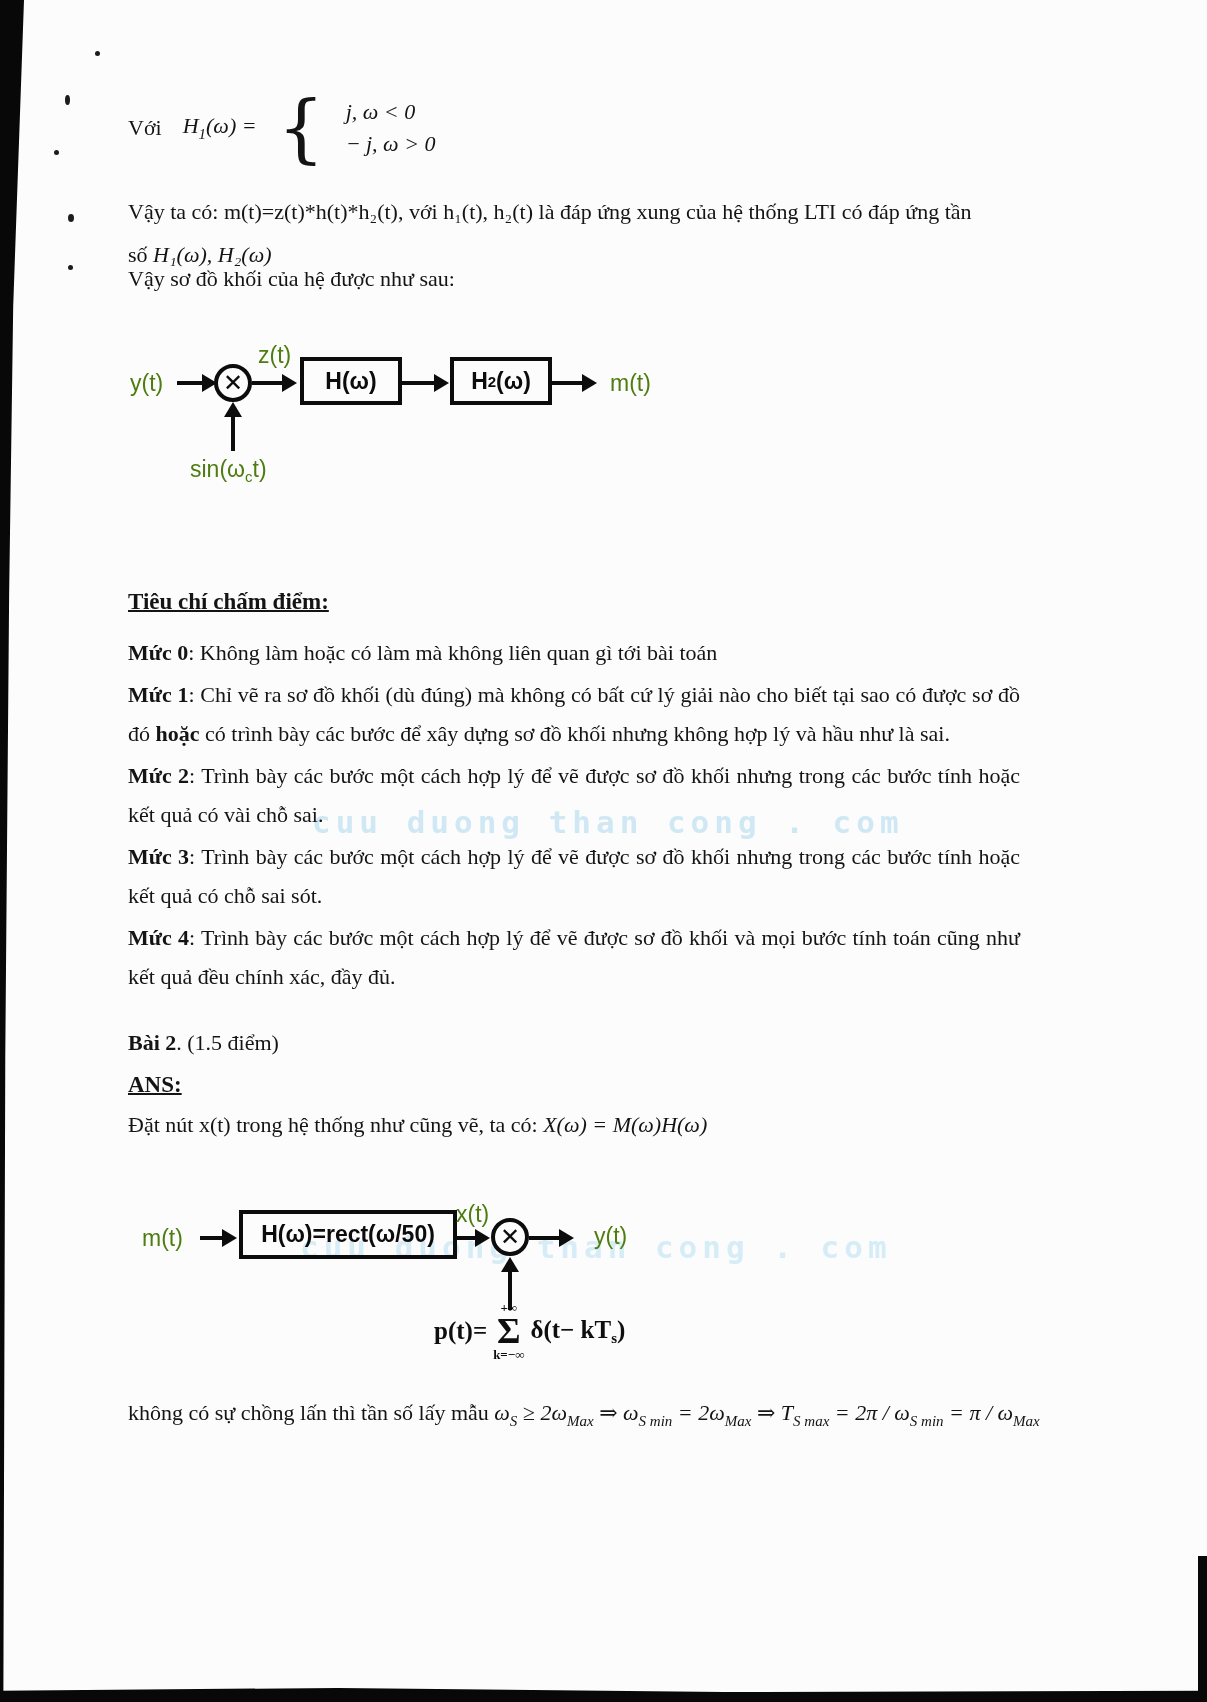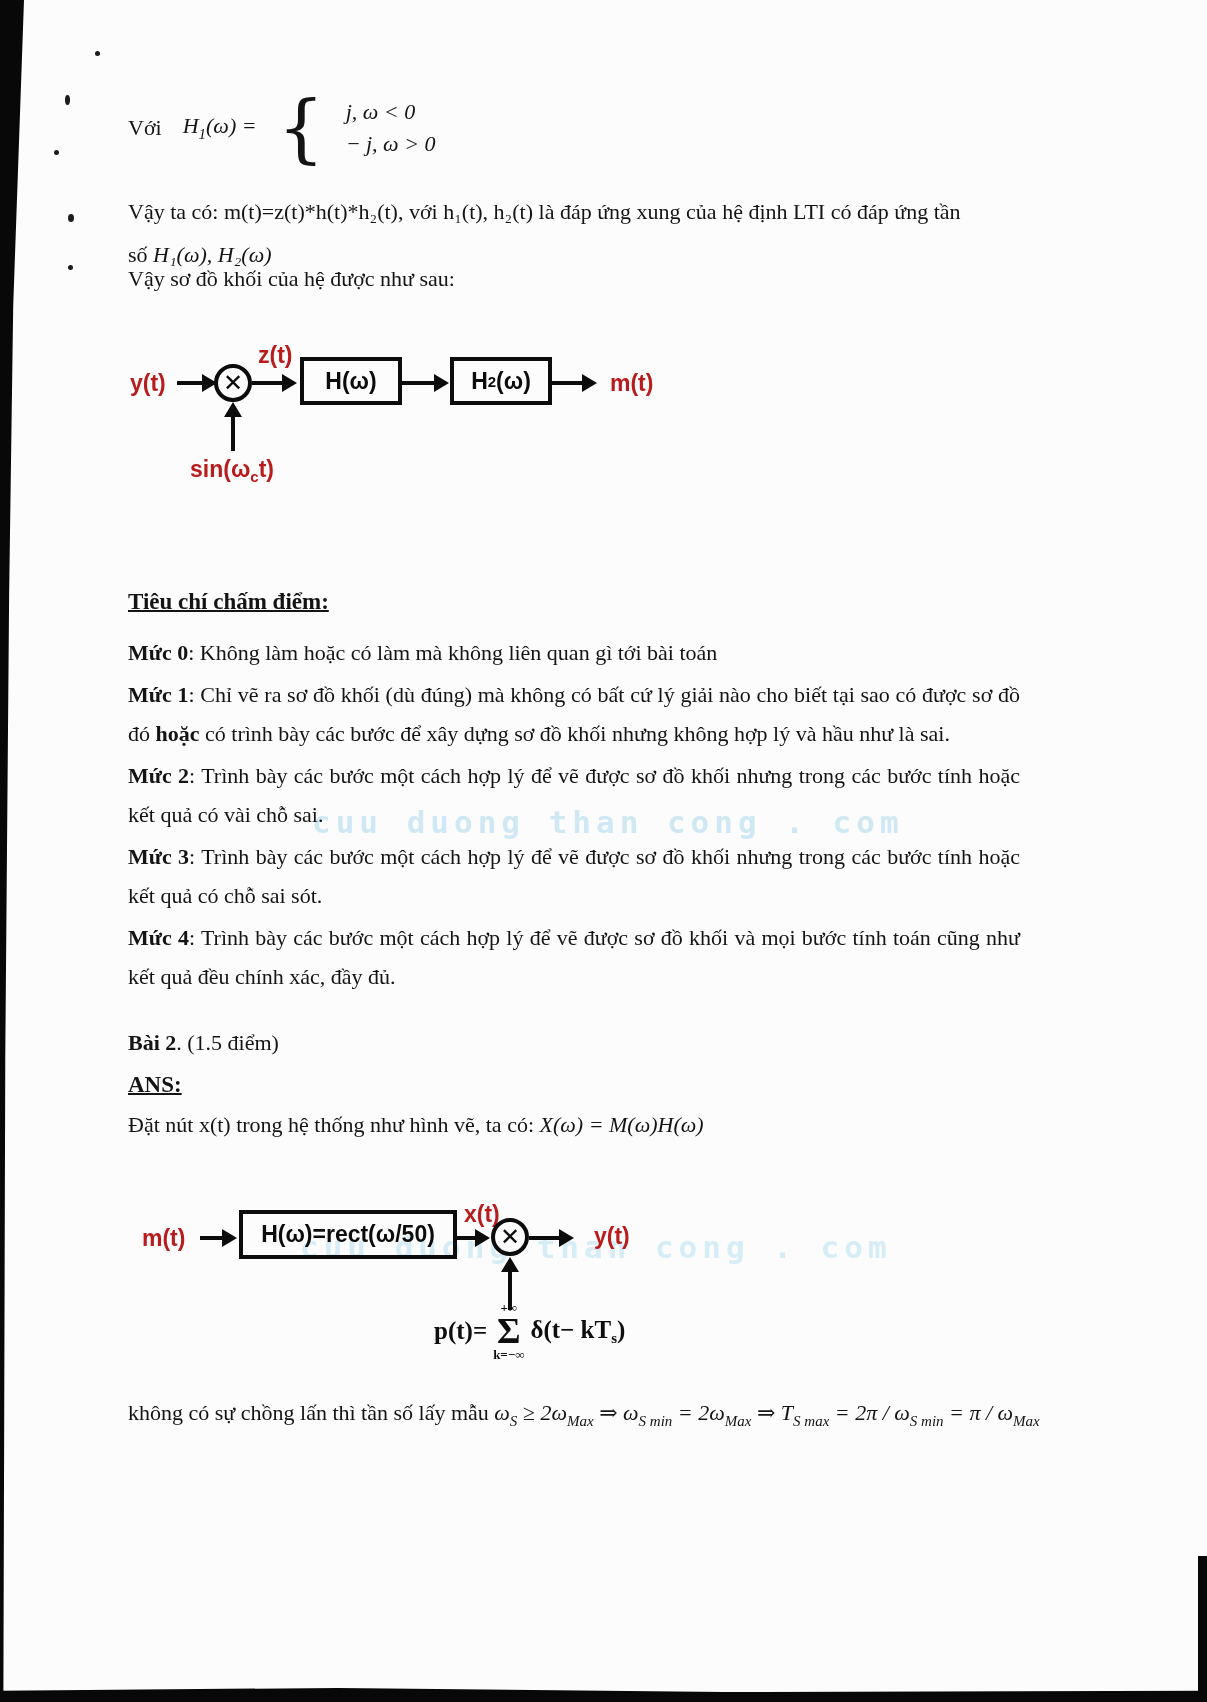"Vậy ta có: m(t)=z(t)*h(t)*h₂(t), với" div.nowrap { text: định -> thống }
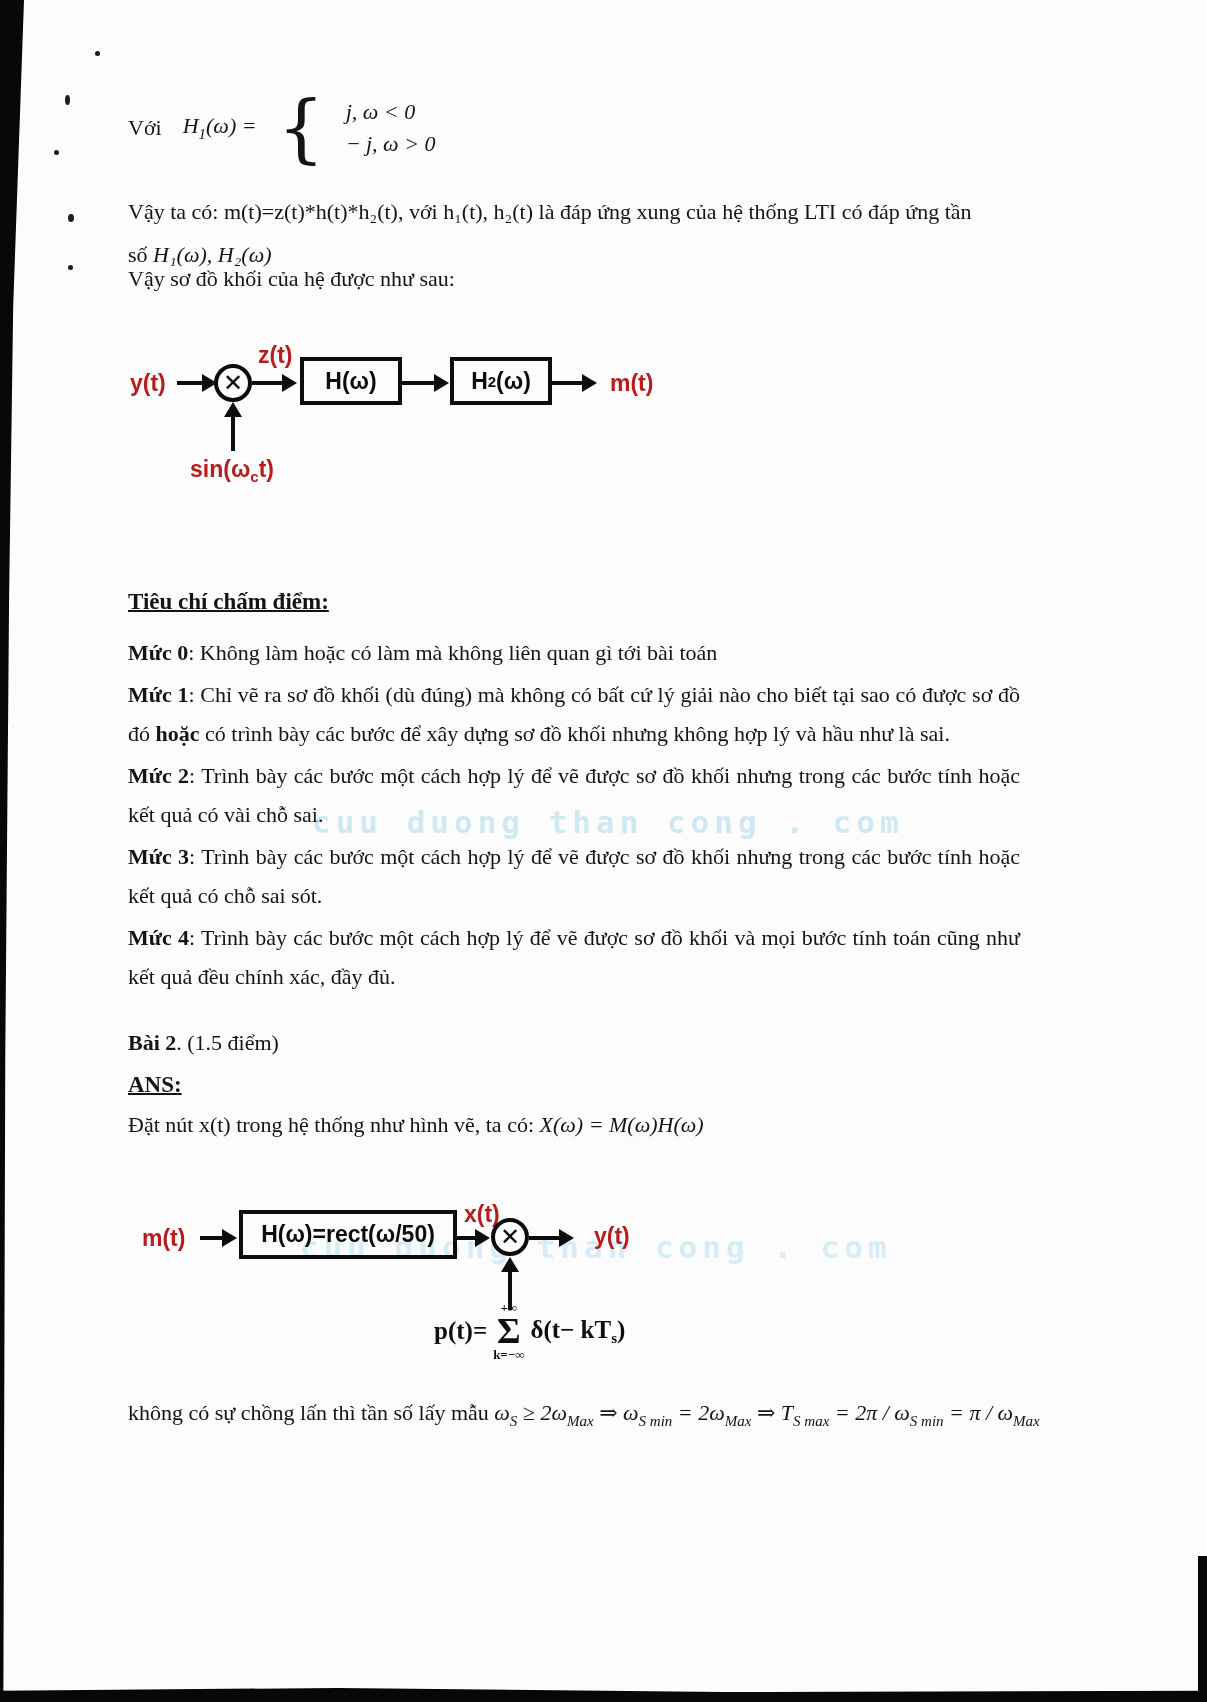"z(t)" .dlabel { color: #b91c1c -> #4d7c0f; font-weight: 700 -> 400 }
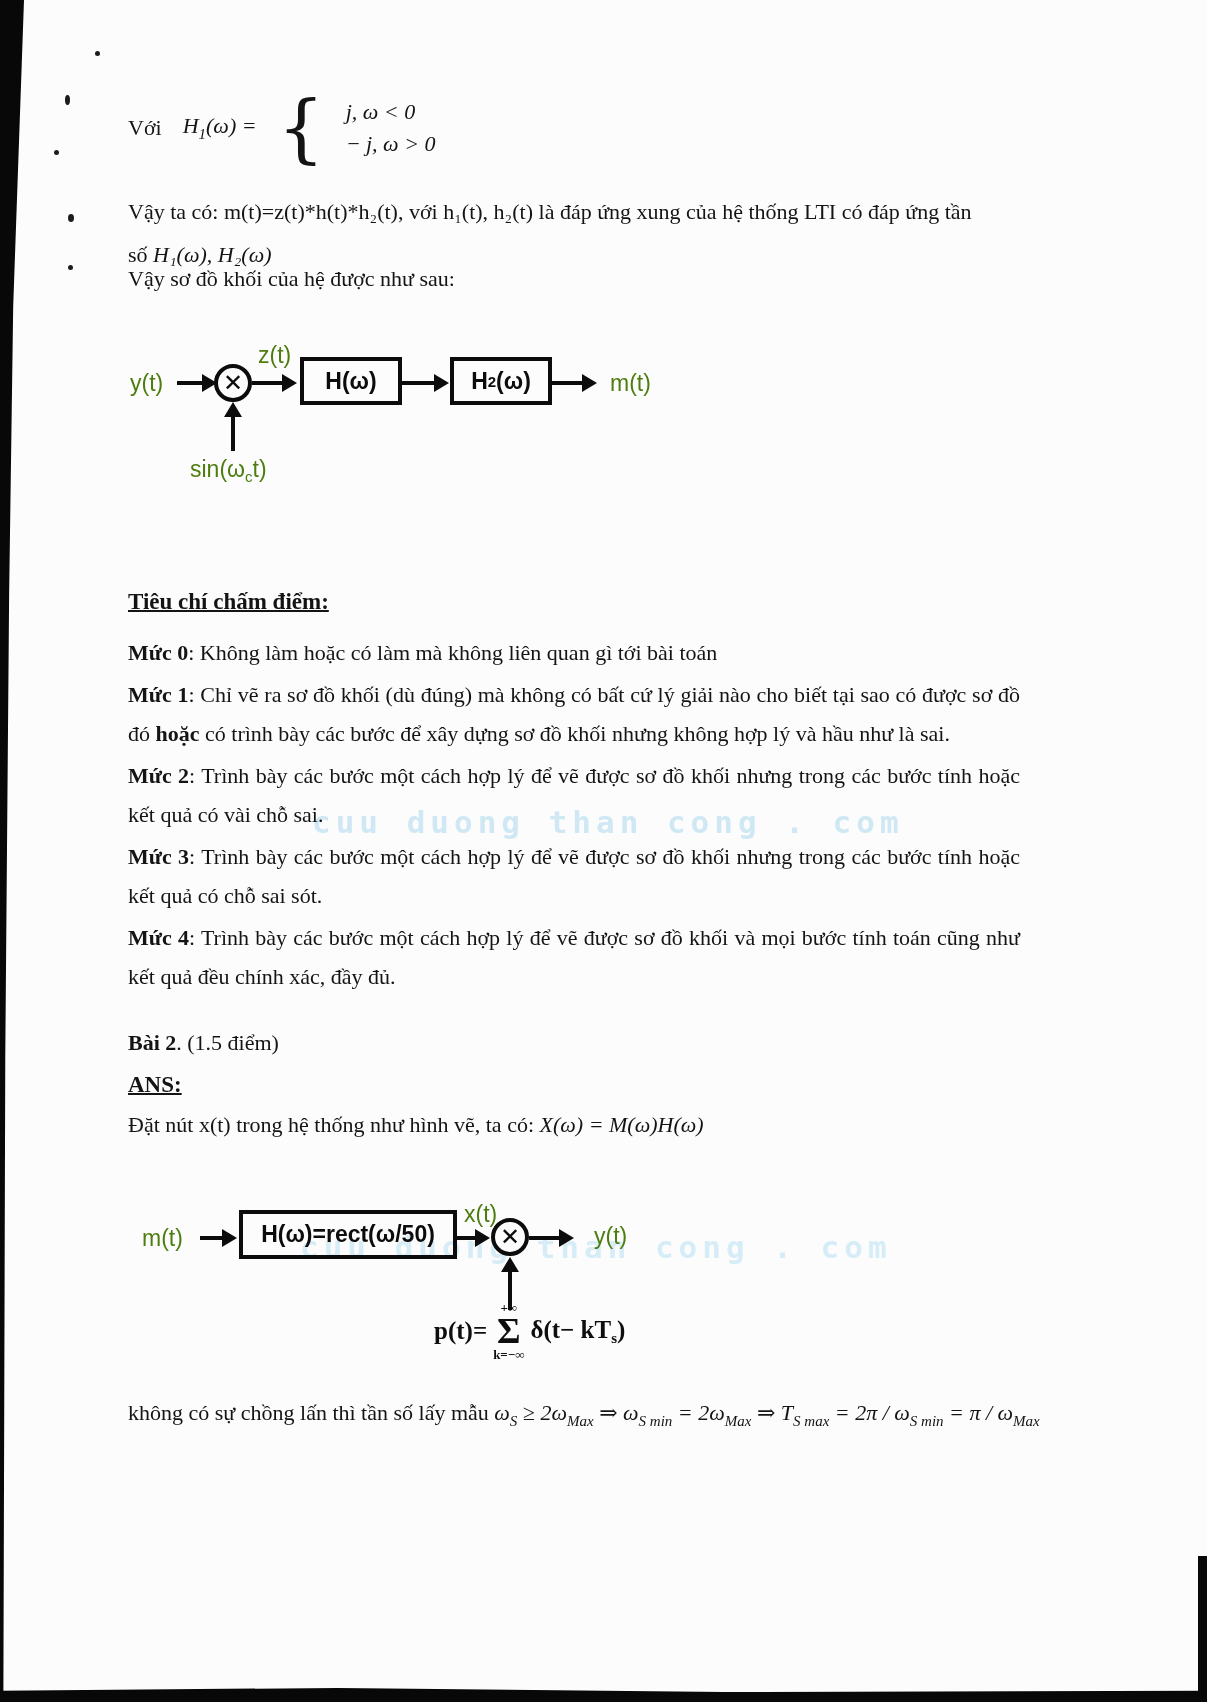"Đặt nút x(t) trong hệ" span { text: hình -> cũng }
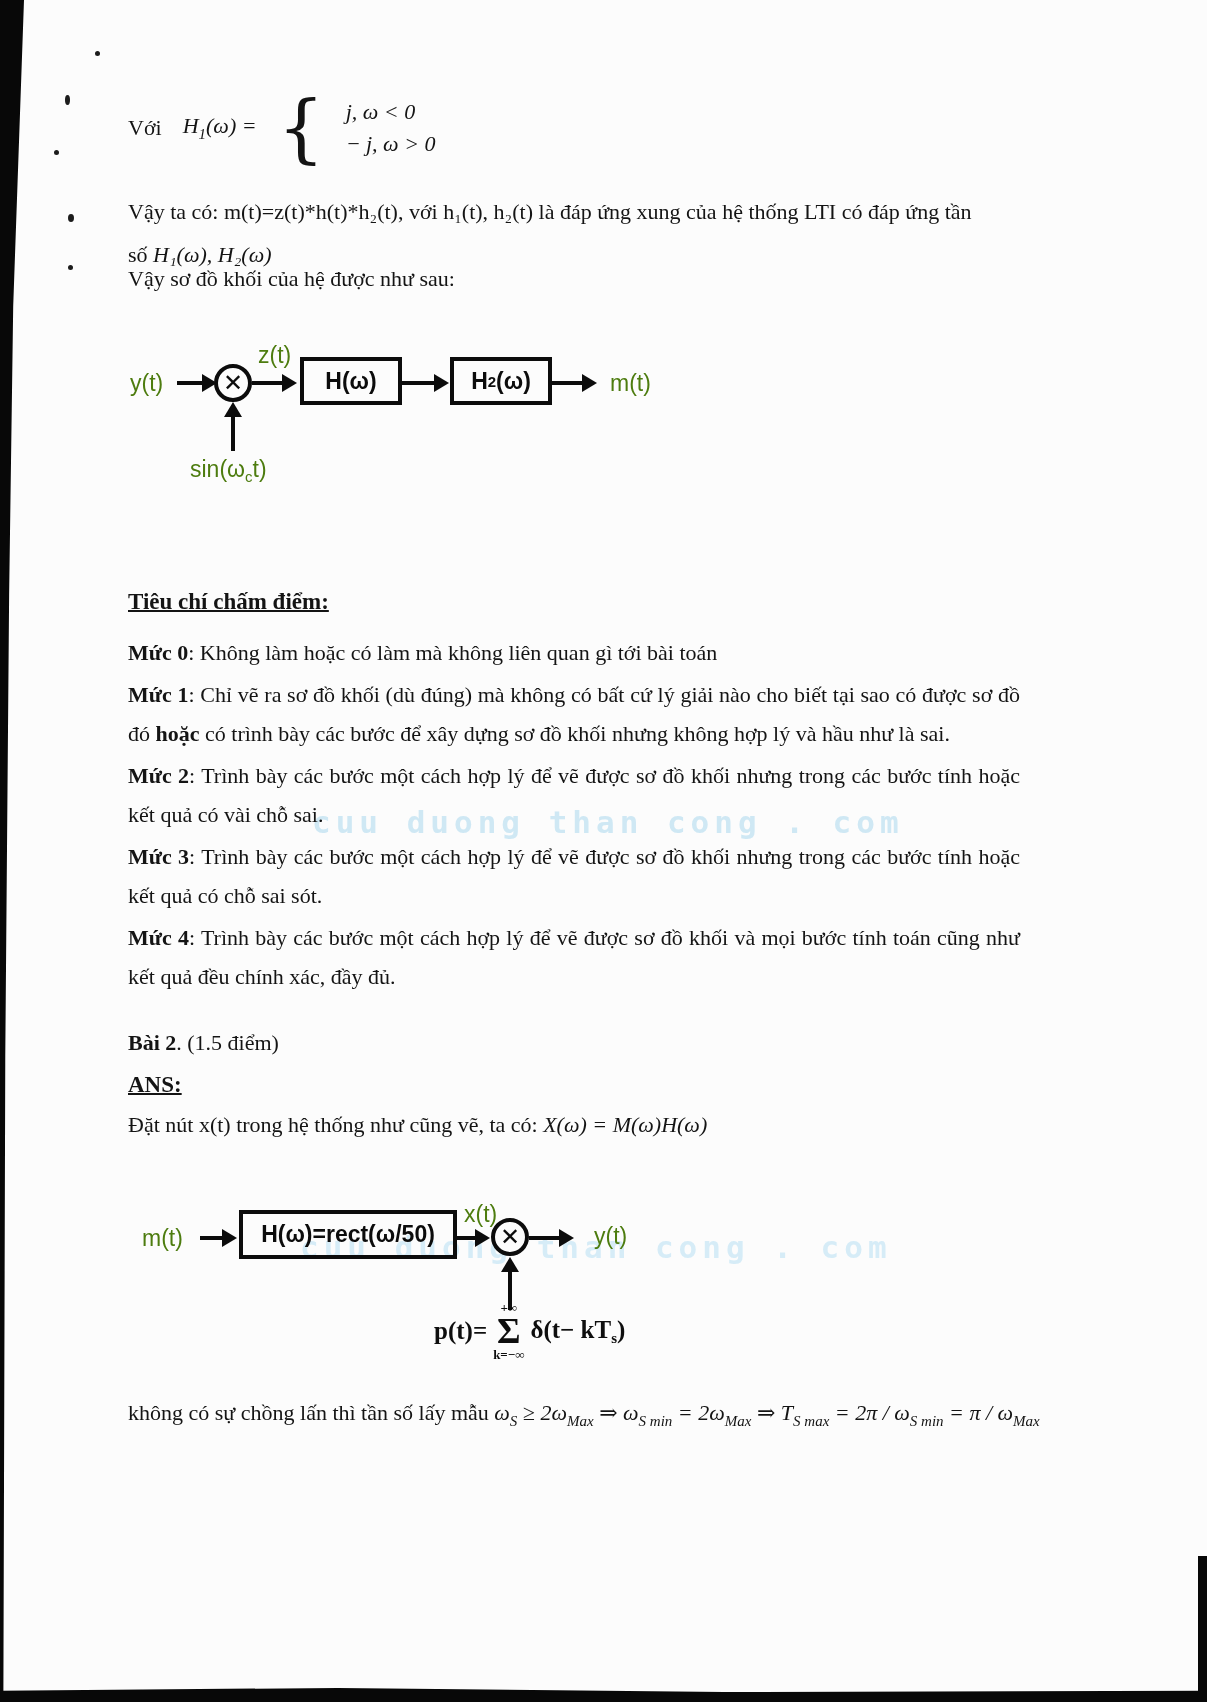"x(t)" div.dlabel { left: 322px -> 314px }
